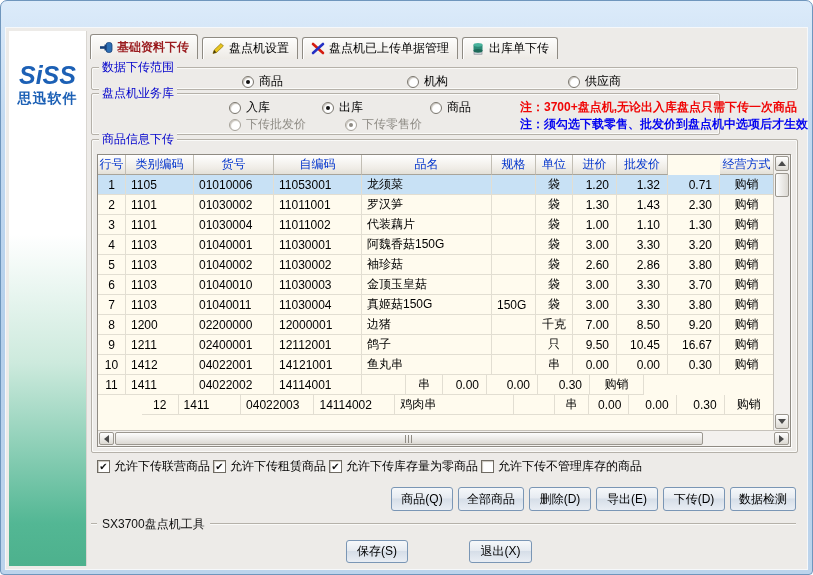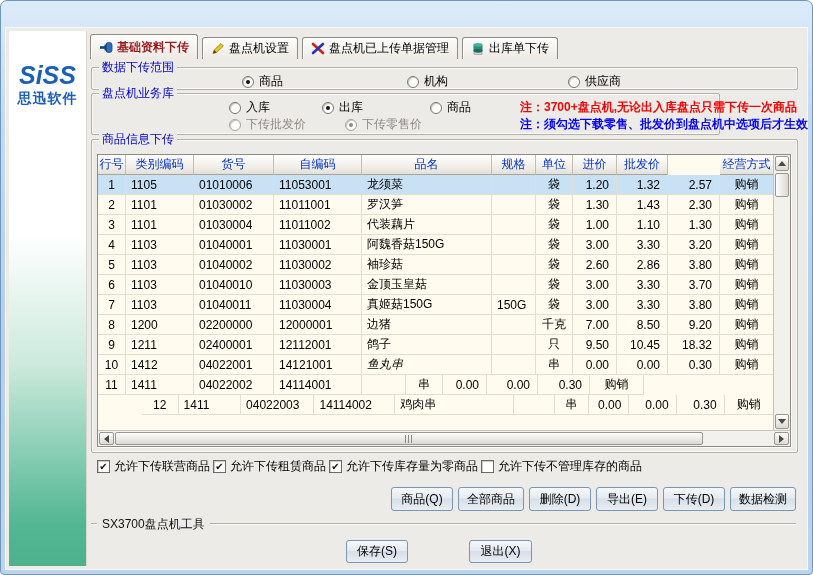"2.57" div.td { text: 2.57 -> 0.71 }
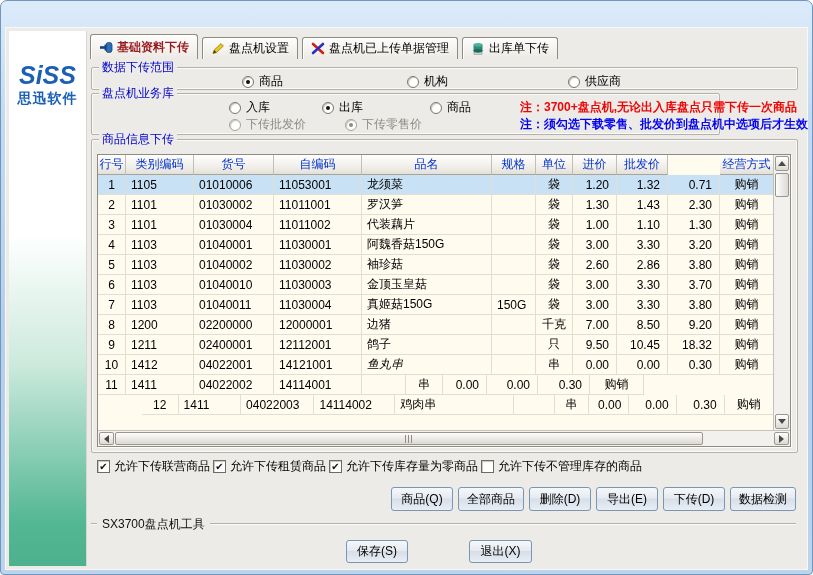"18.32" div.td { text: 18.32 -> 16.67 }
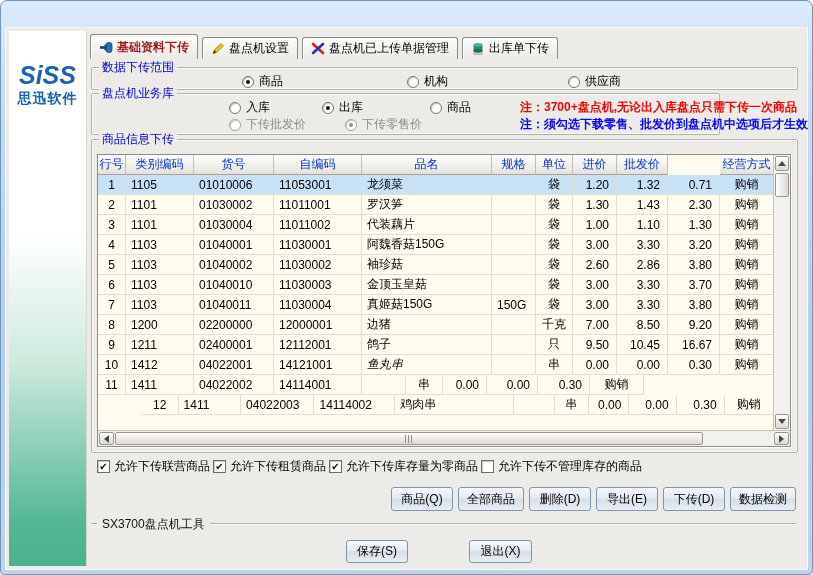"鱼丸串" div.td { font-style: italic -> none }
